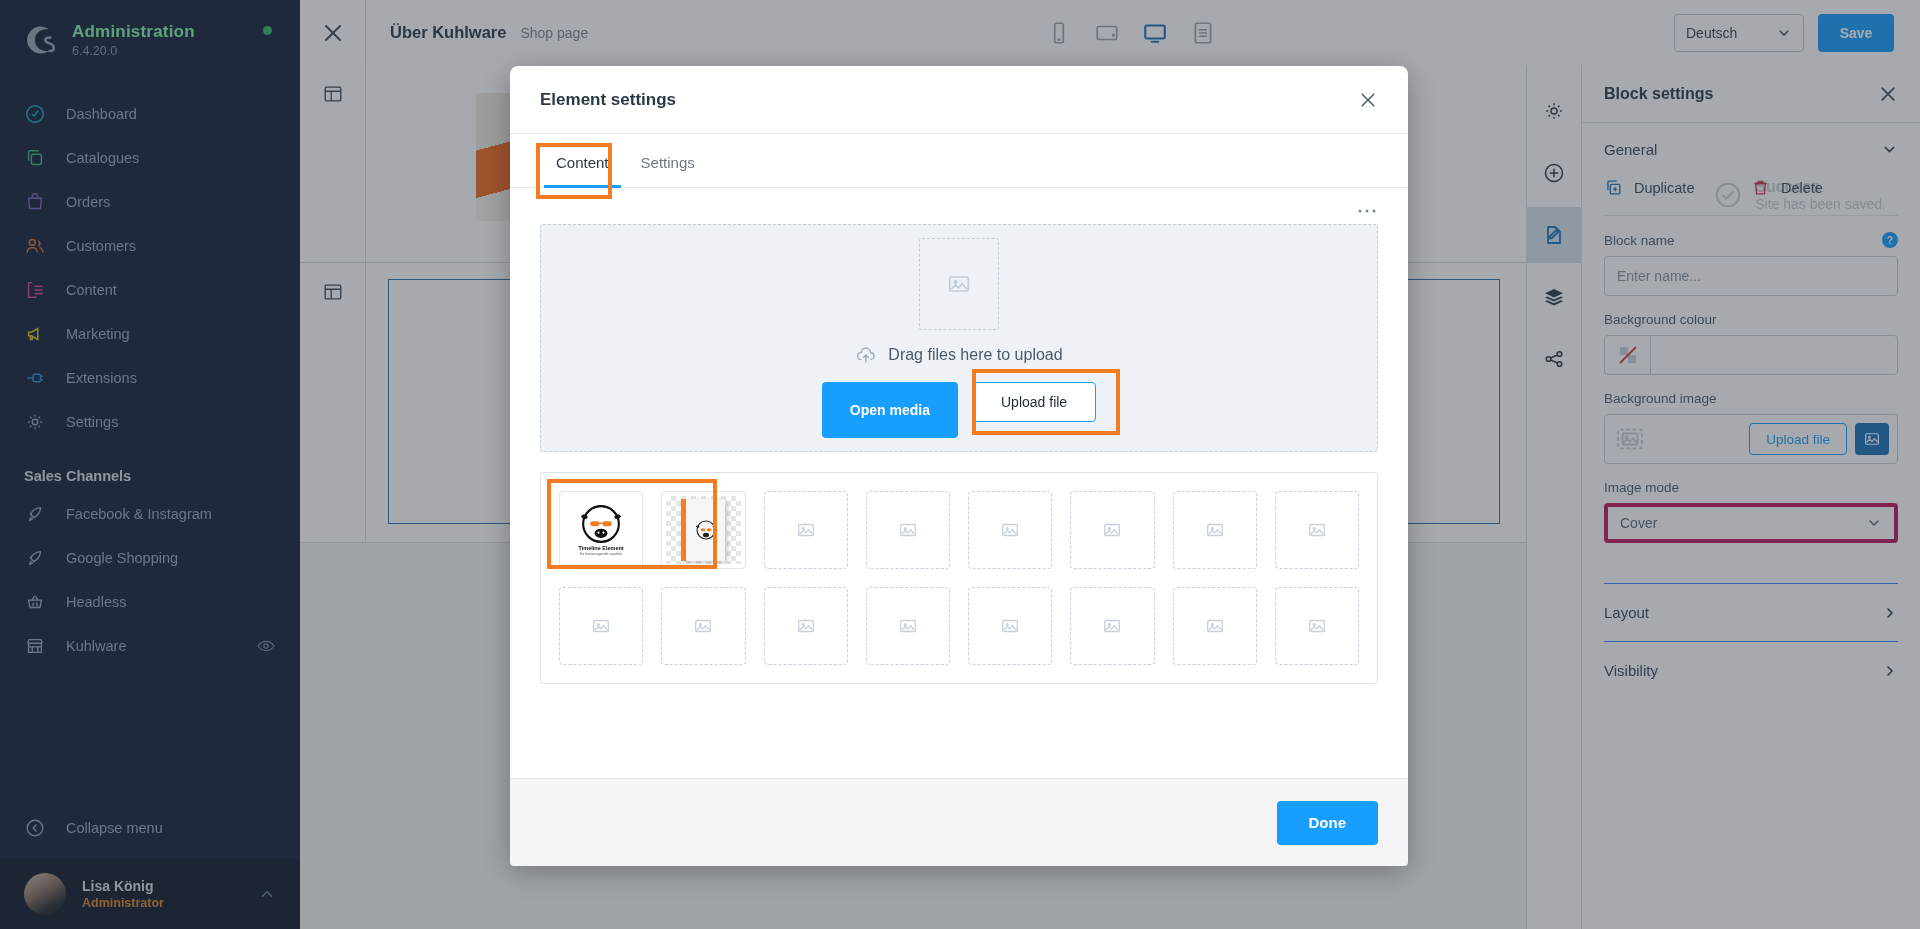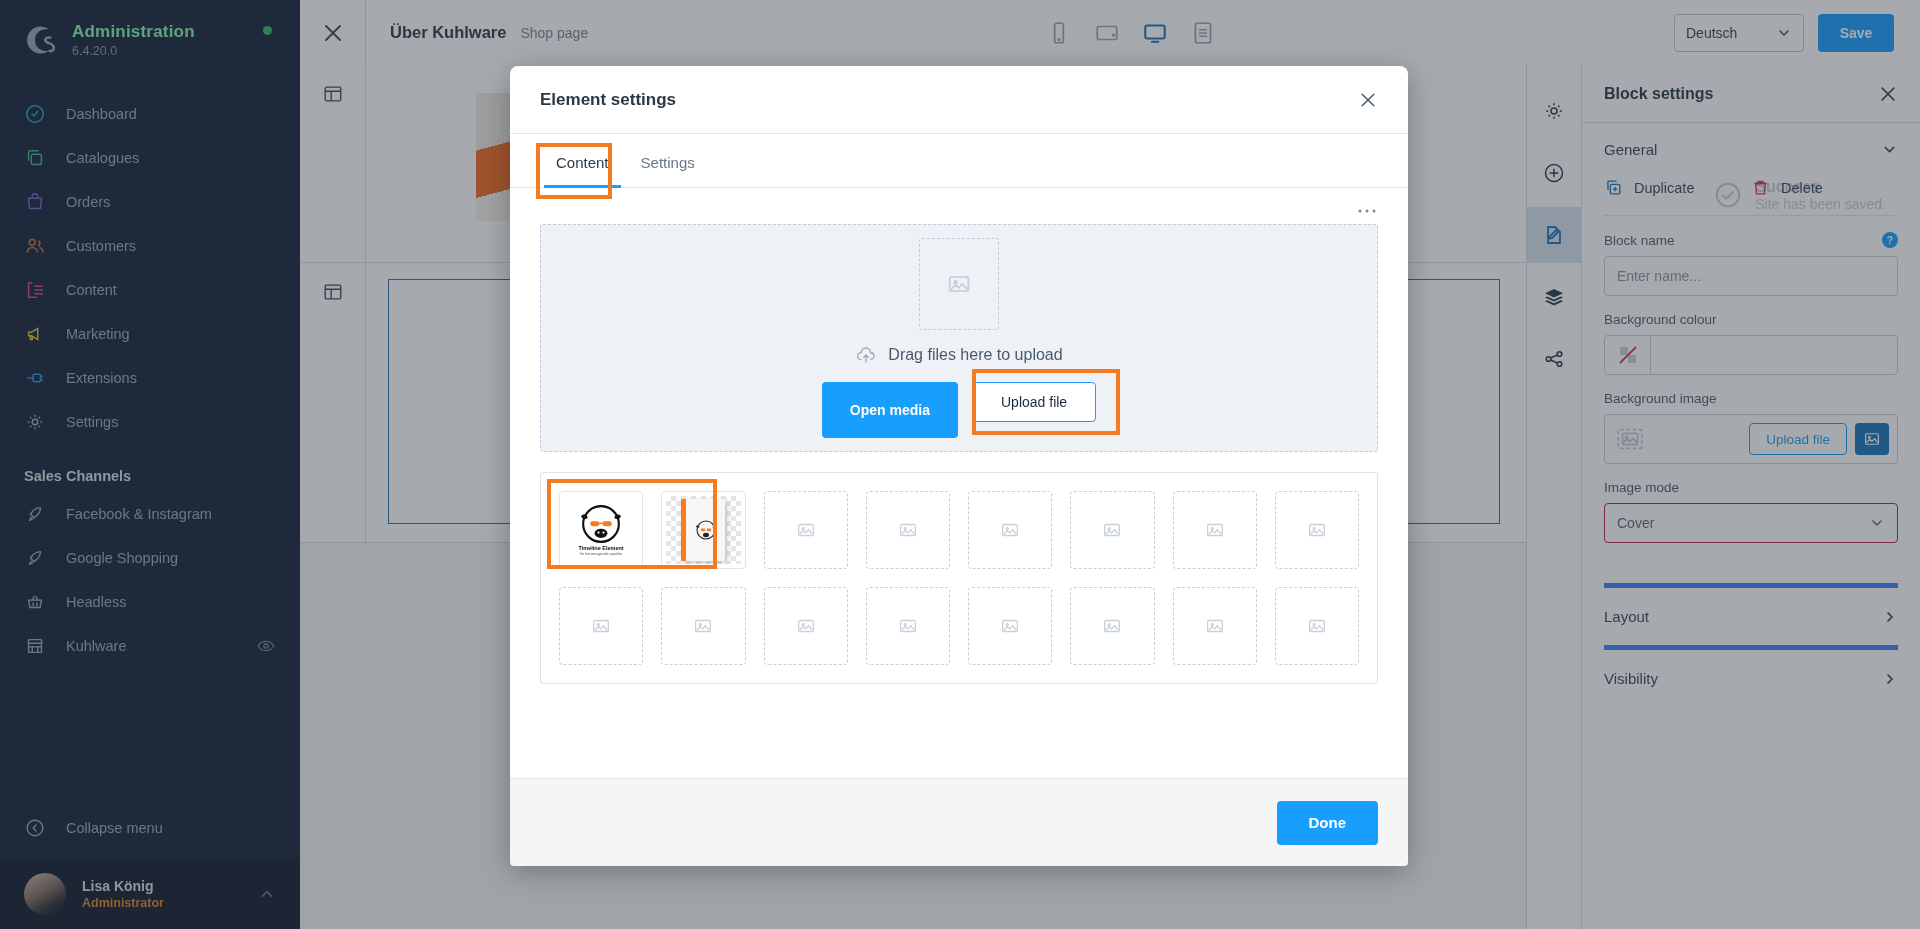"Cover" .rp-select { border: 1px solid #be185d -> 4px solid #be185d }
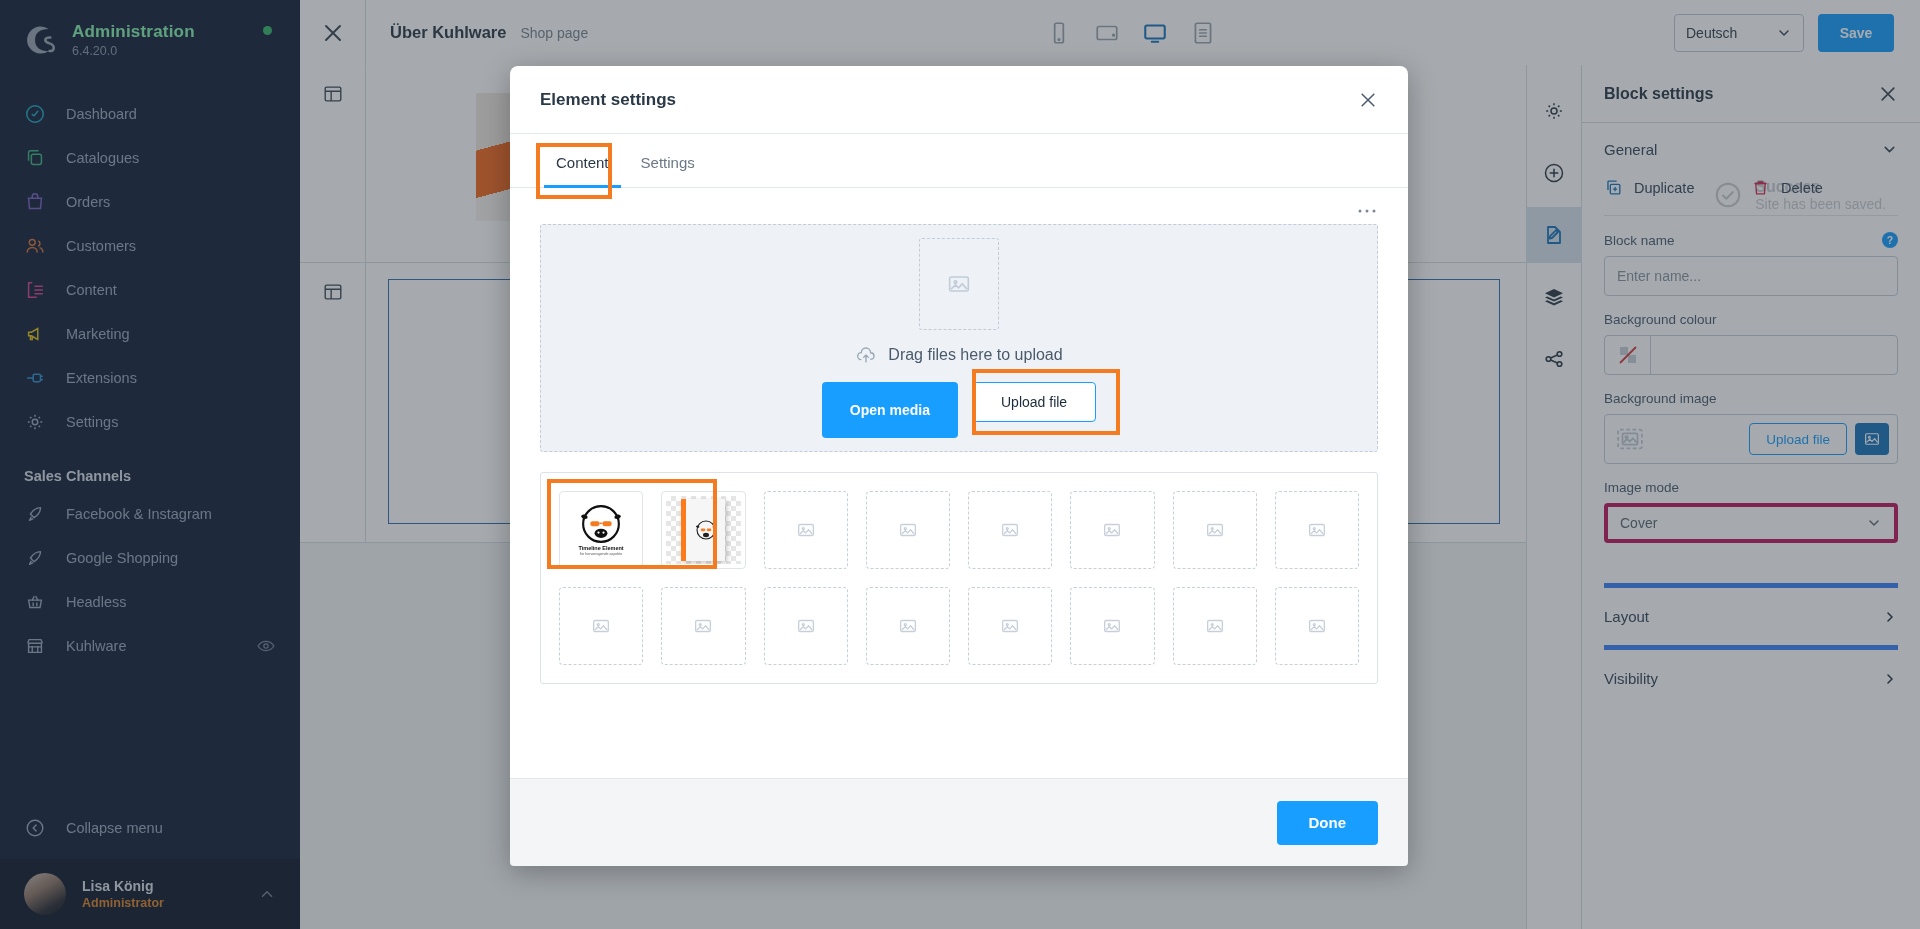"Layout" .rp-rowlink { border-top: 5px solid #3b82f6 -> 1px solid #3b82f6 }
